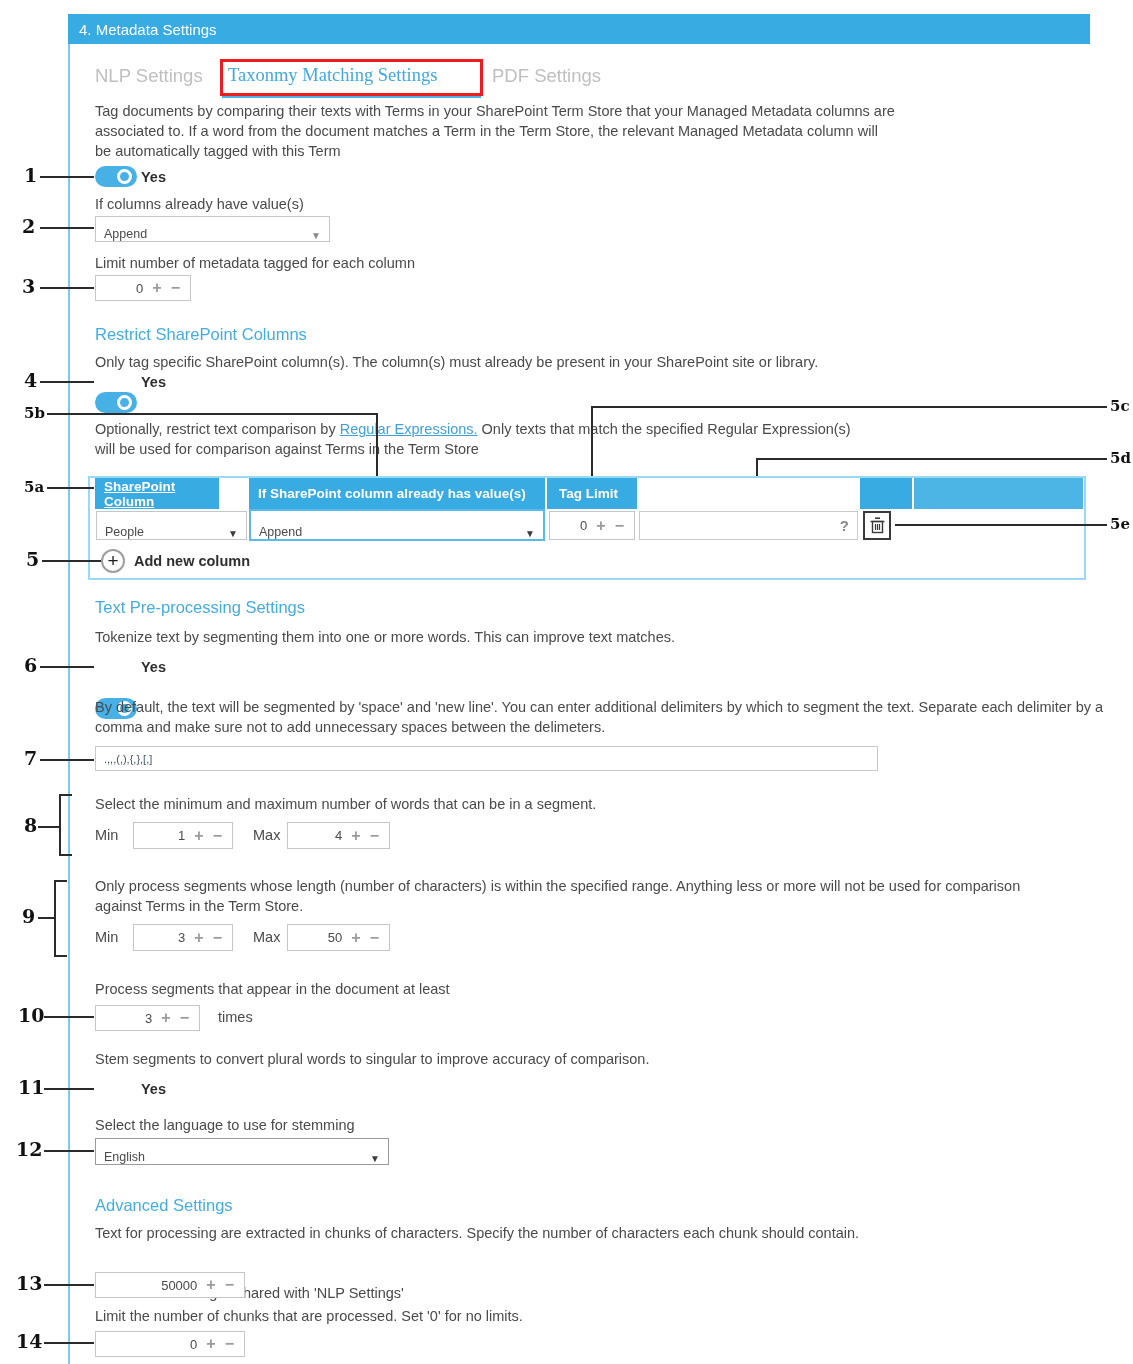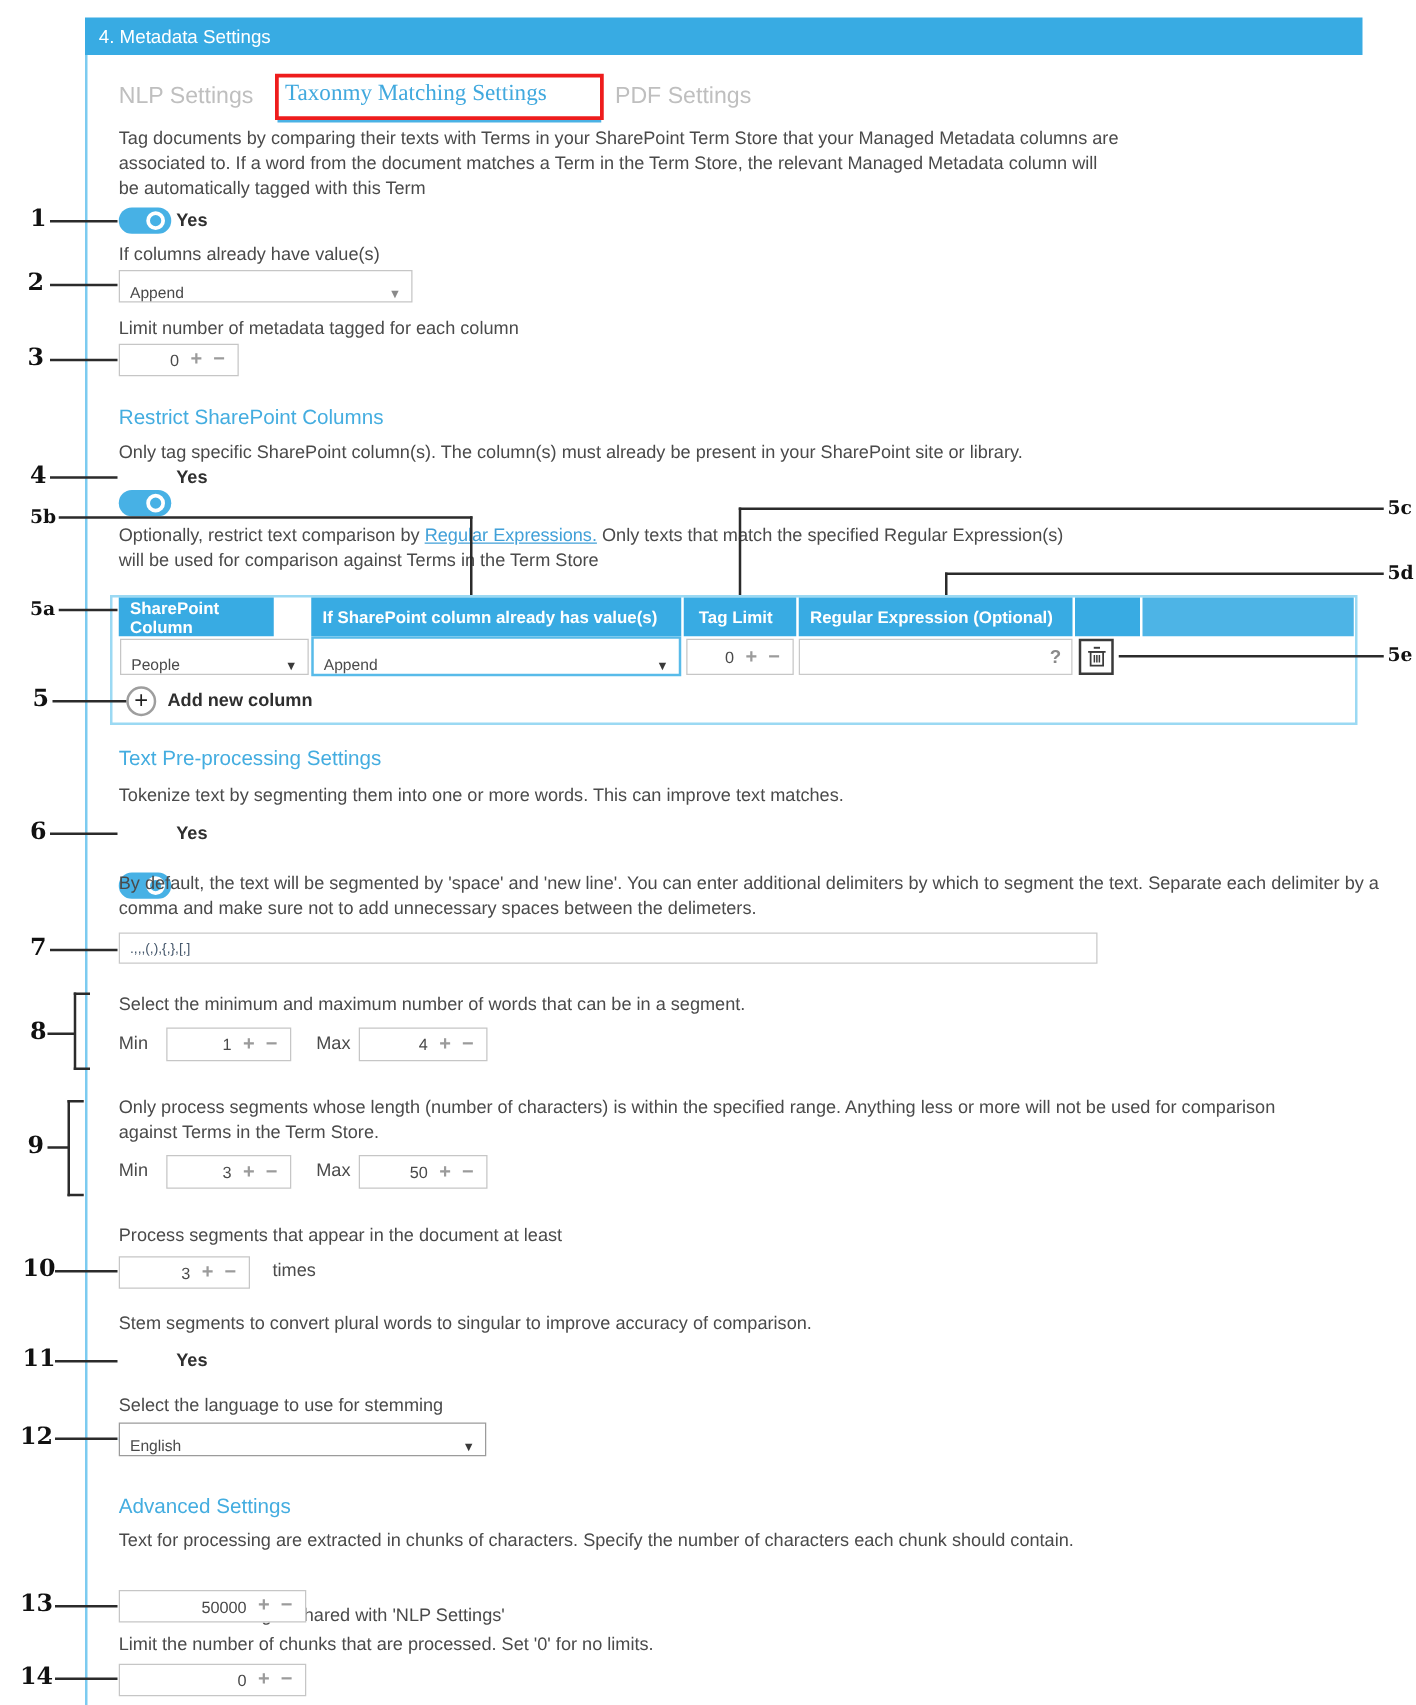"SharePoint Column" div.abs { text-decoration: none -> underline }
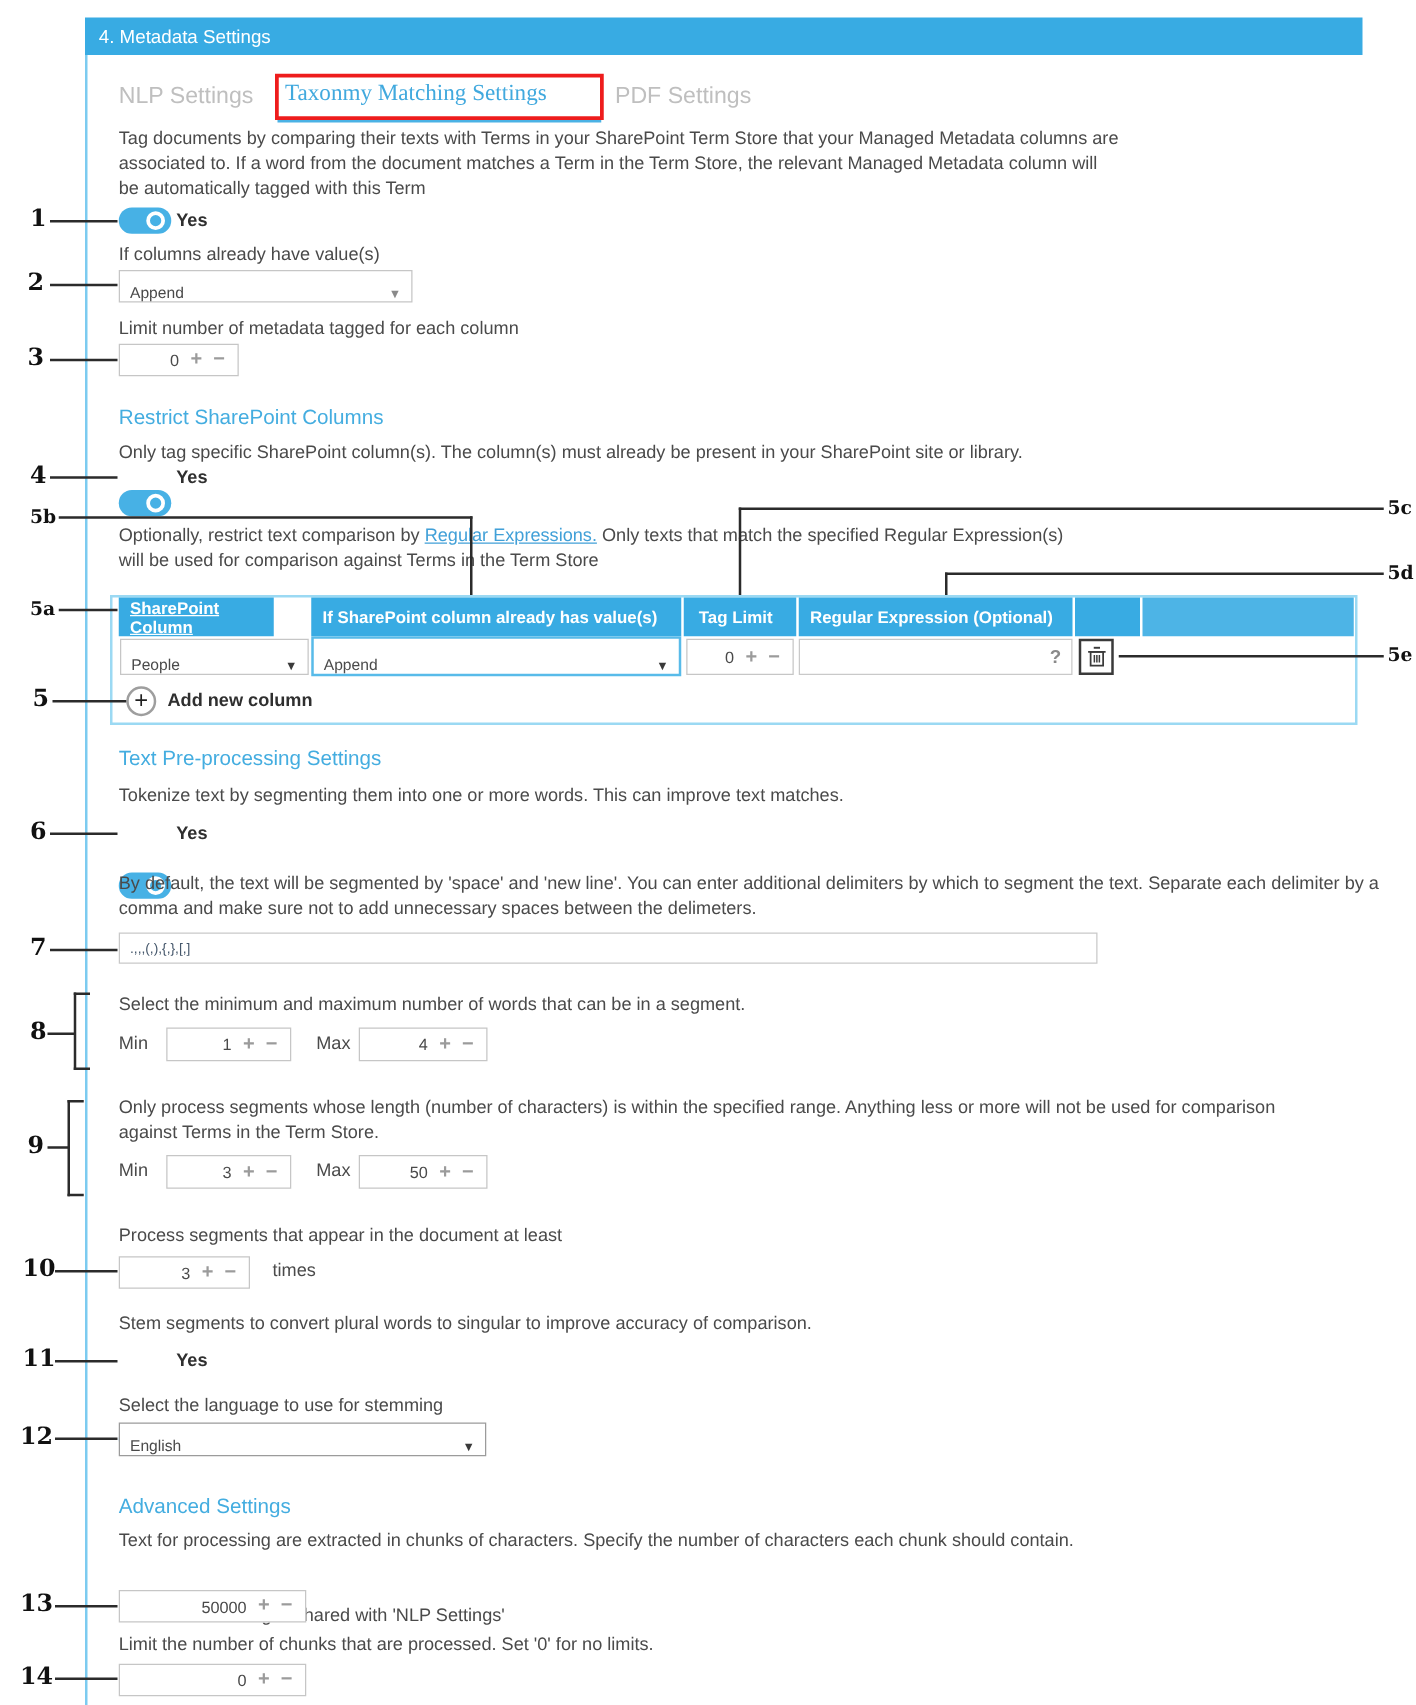"Regular Expression (Optional)" div.abs { html: <div>Regular Expression (Optional)</div> -> none }
